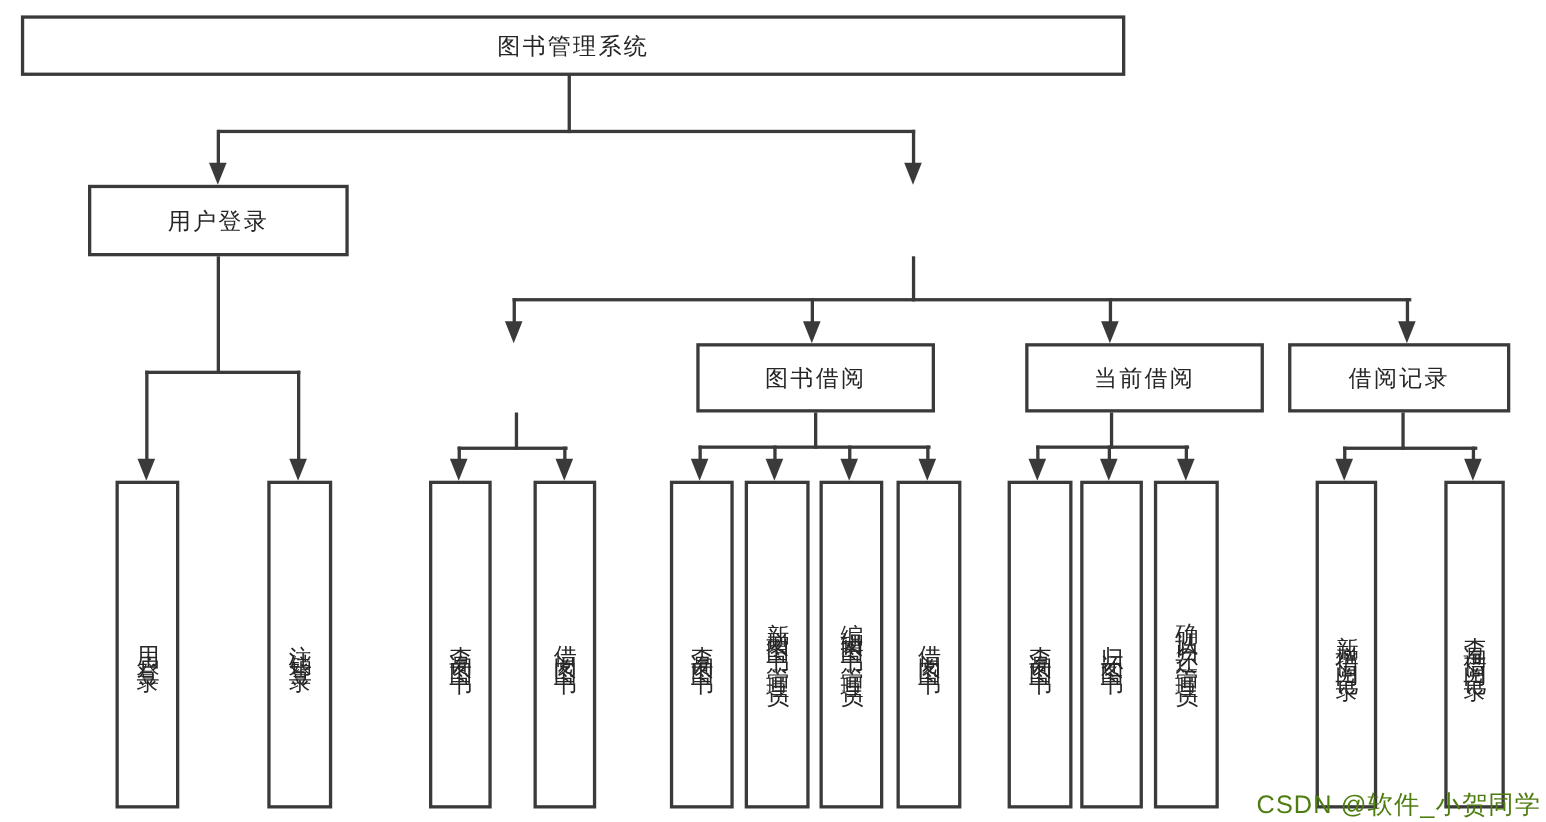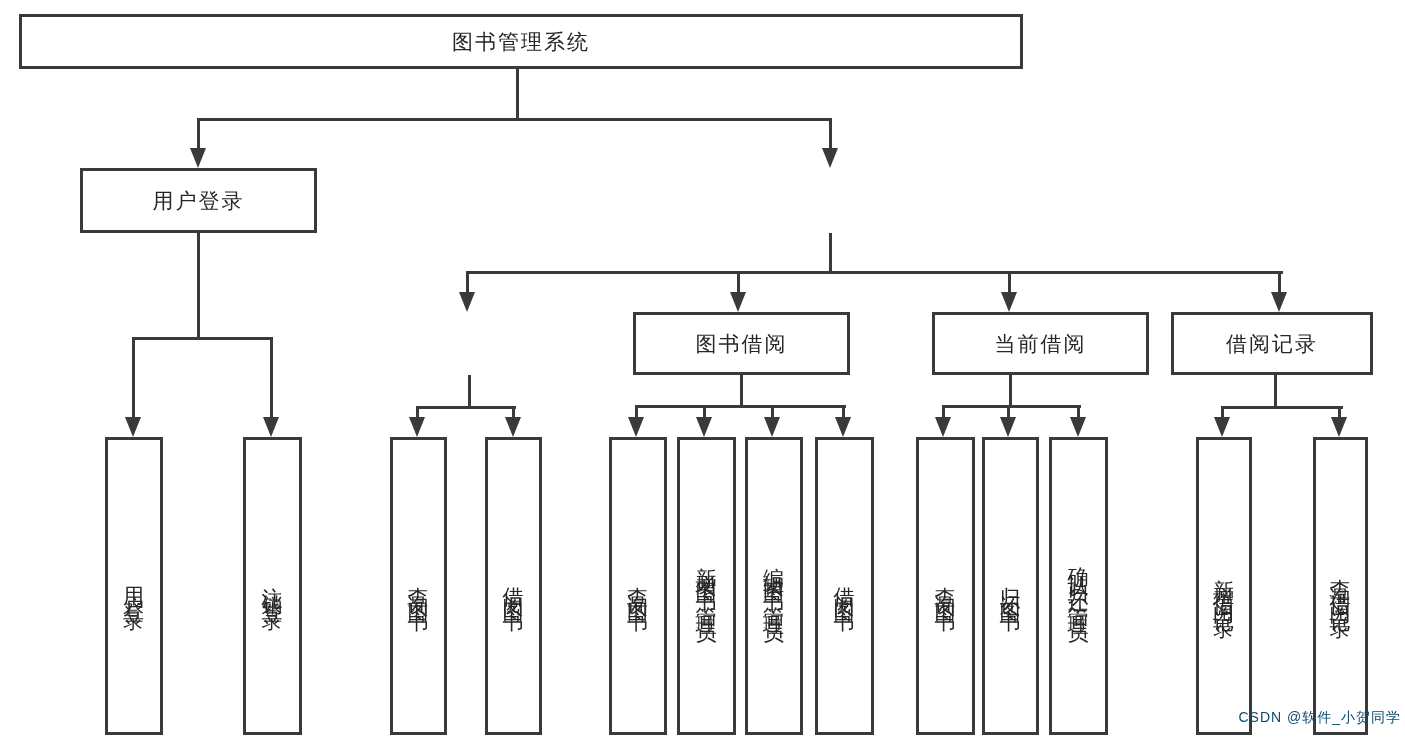"CSDN @软件_小贺同学" .watermark { bottom: 20px -> 0; color: #0c4a6e -> #4d7c0f; font-size: 14px -> 23px }
